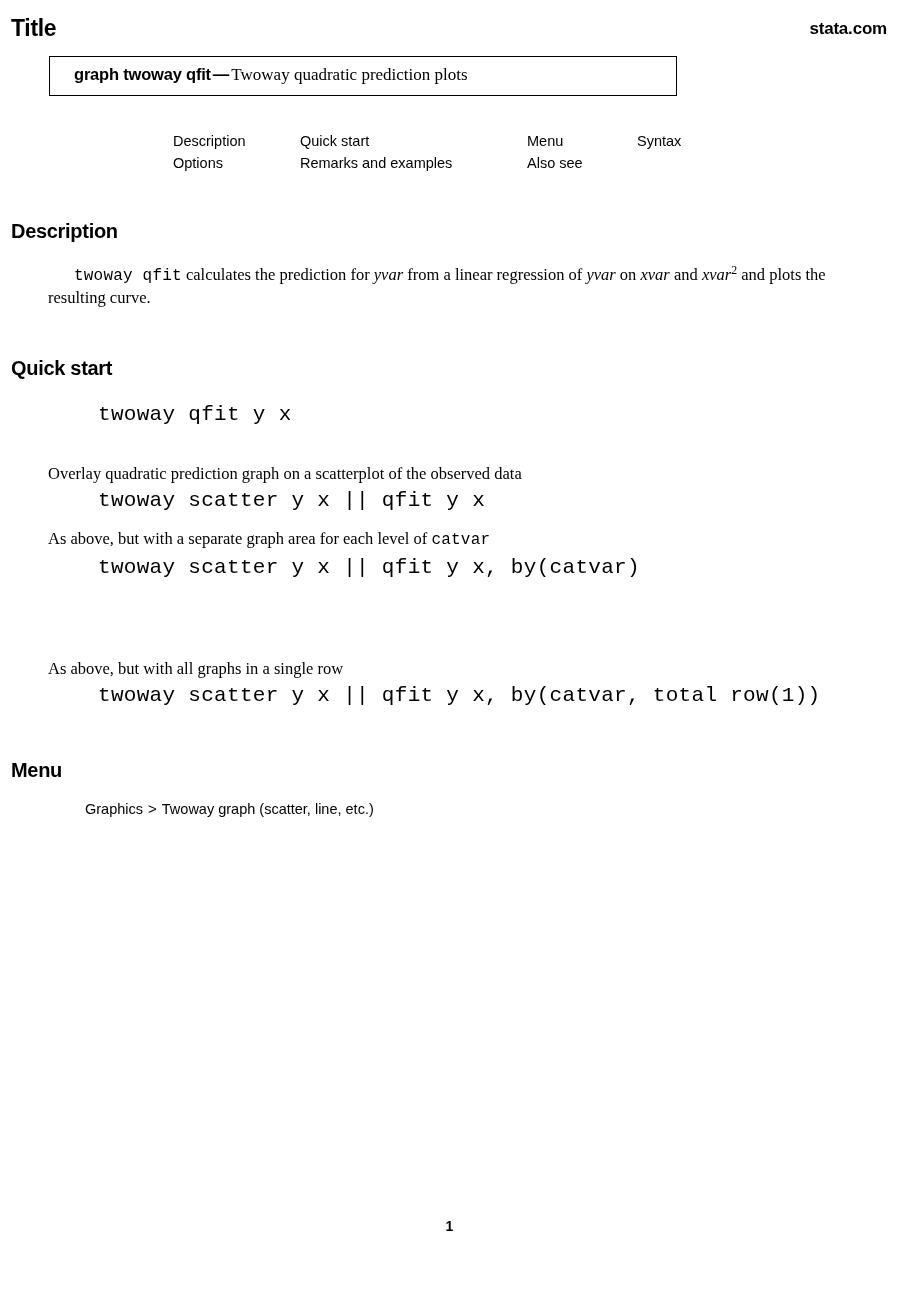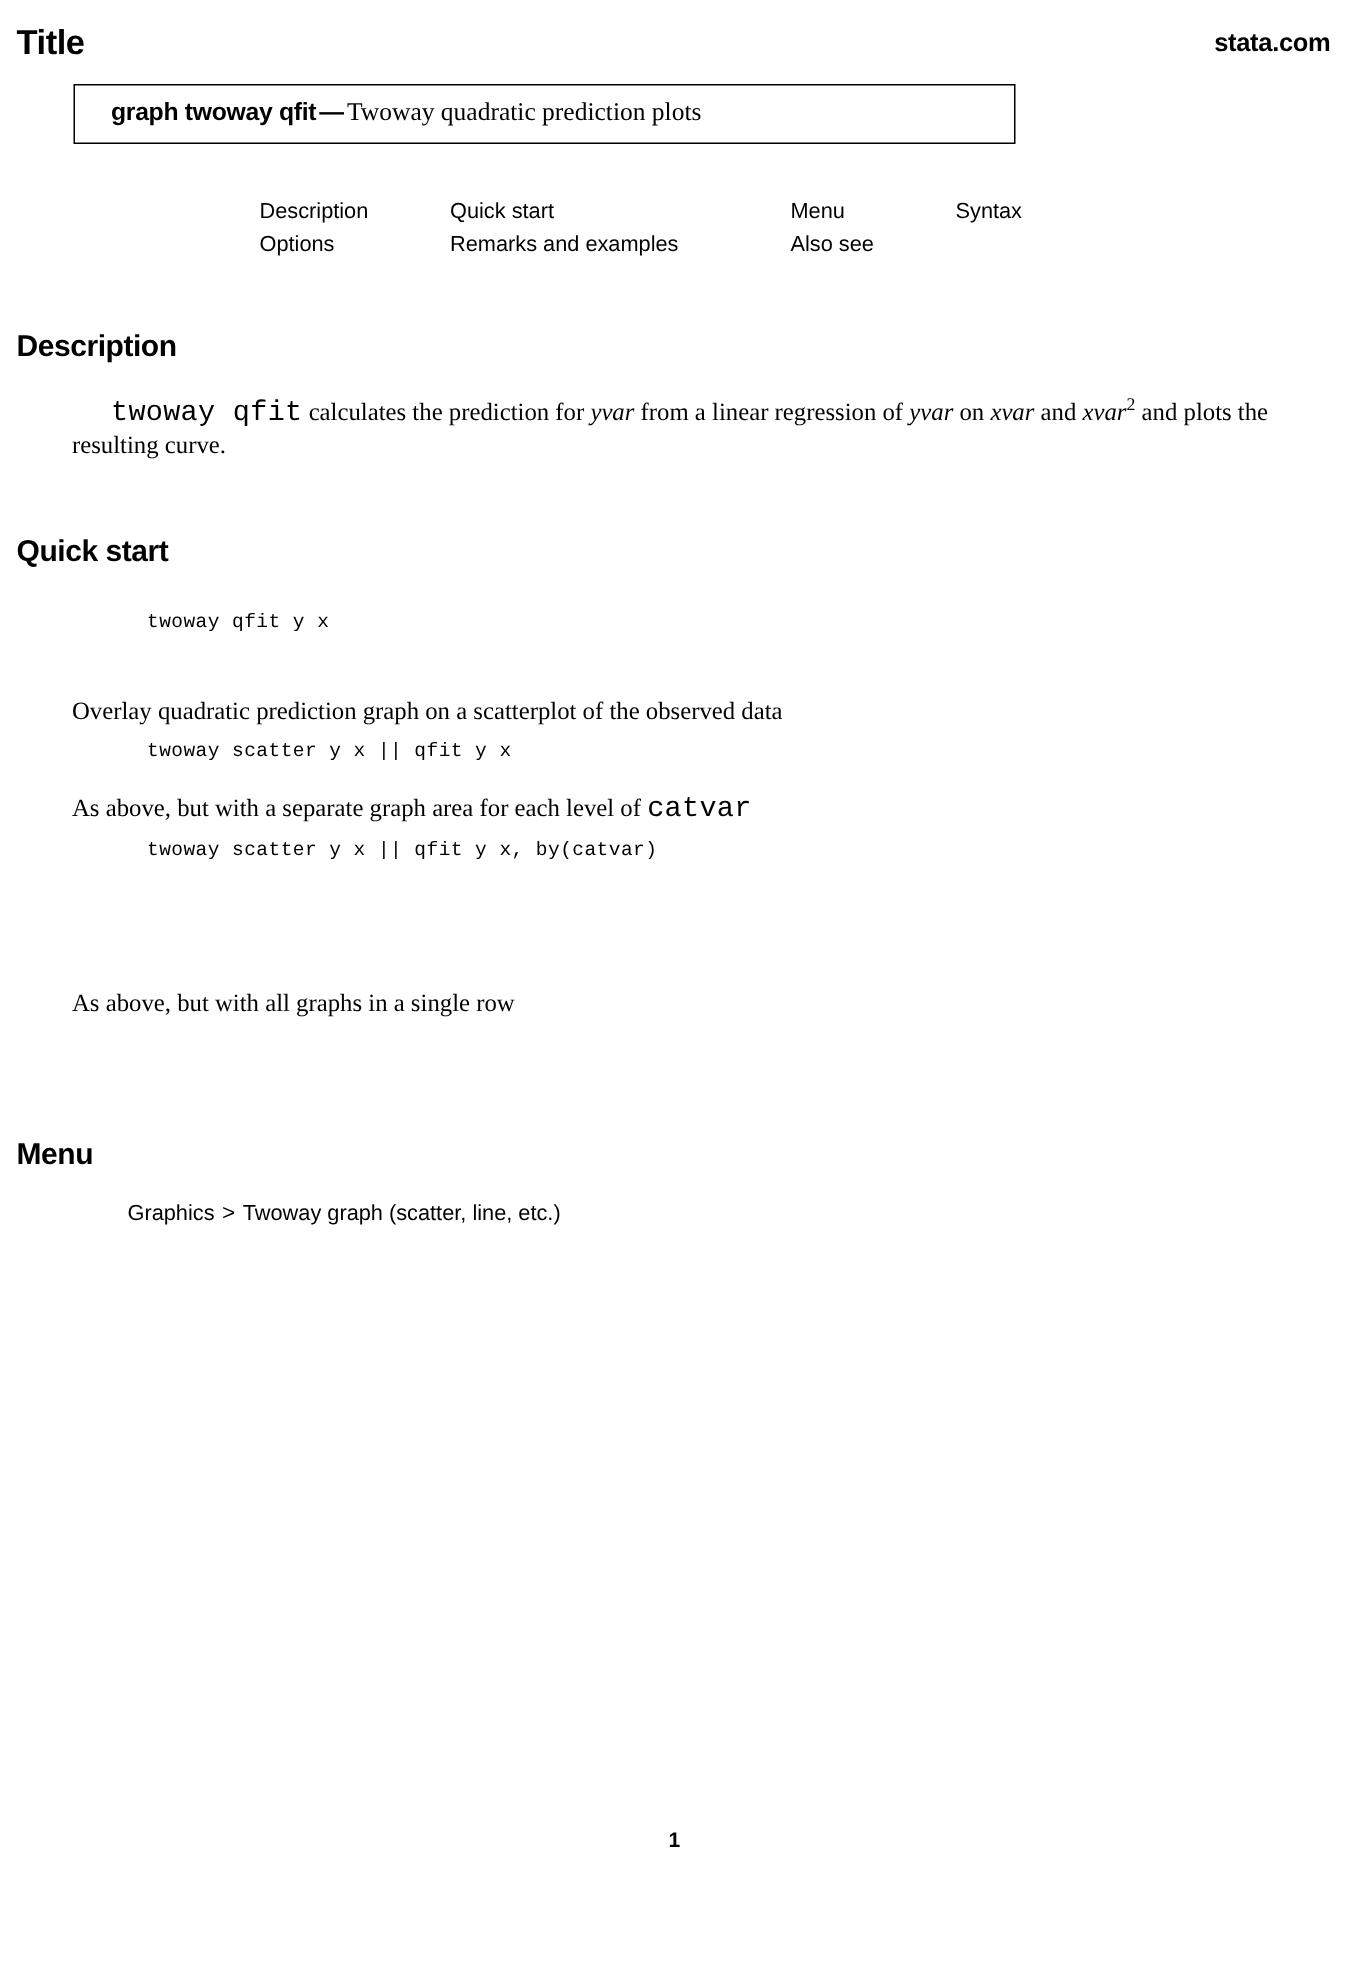"twoway qfit" .mono { font-size: 19px -> 16px }
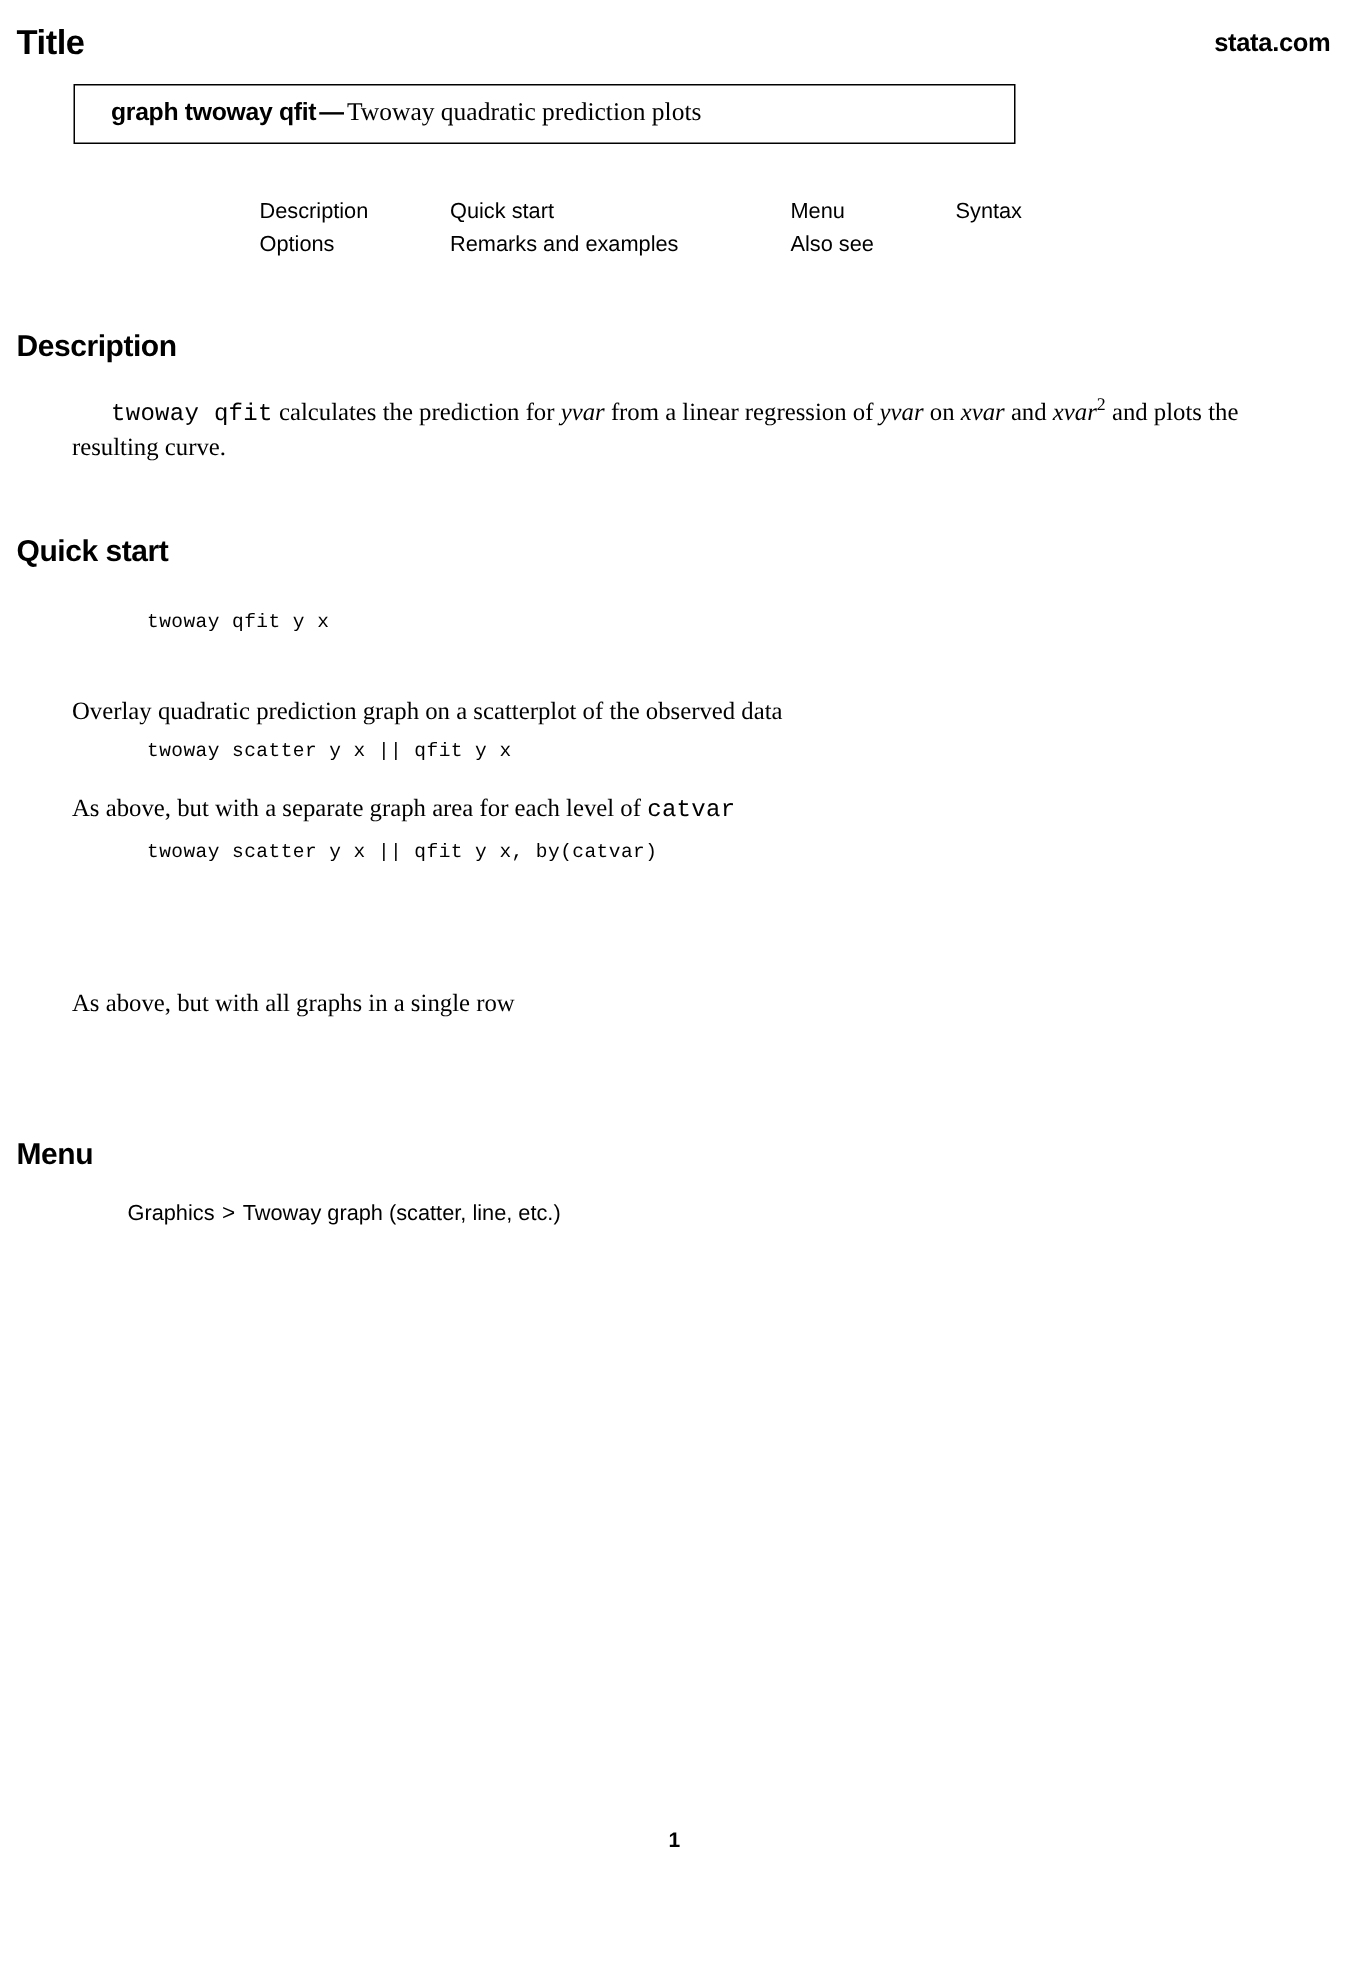"twoway qfit y x" .qs-code { font-size: 13px -> 21px }
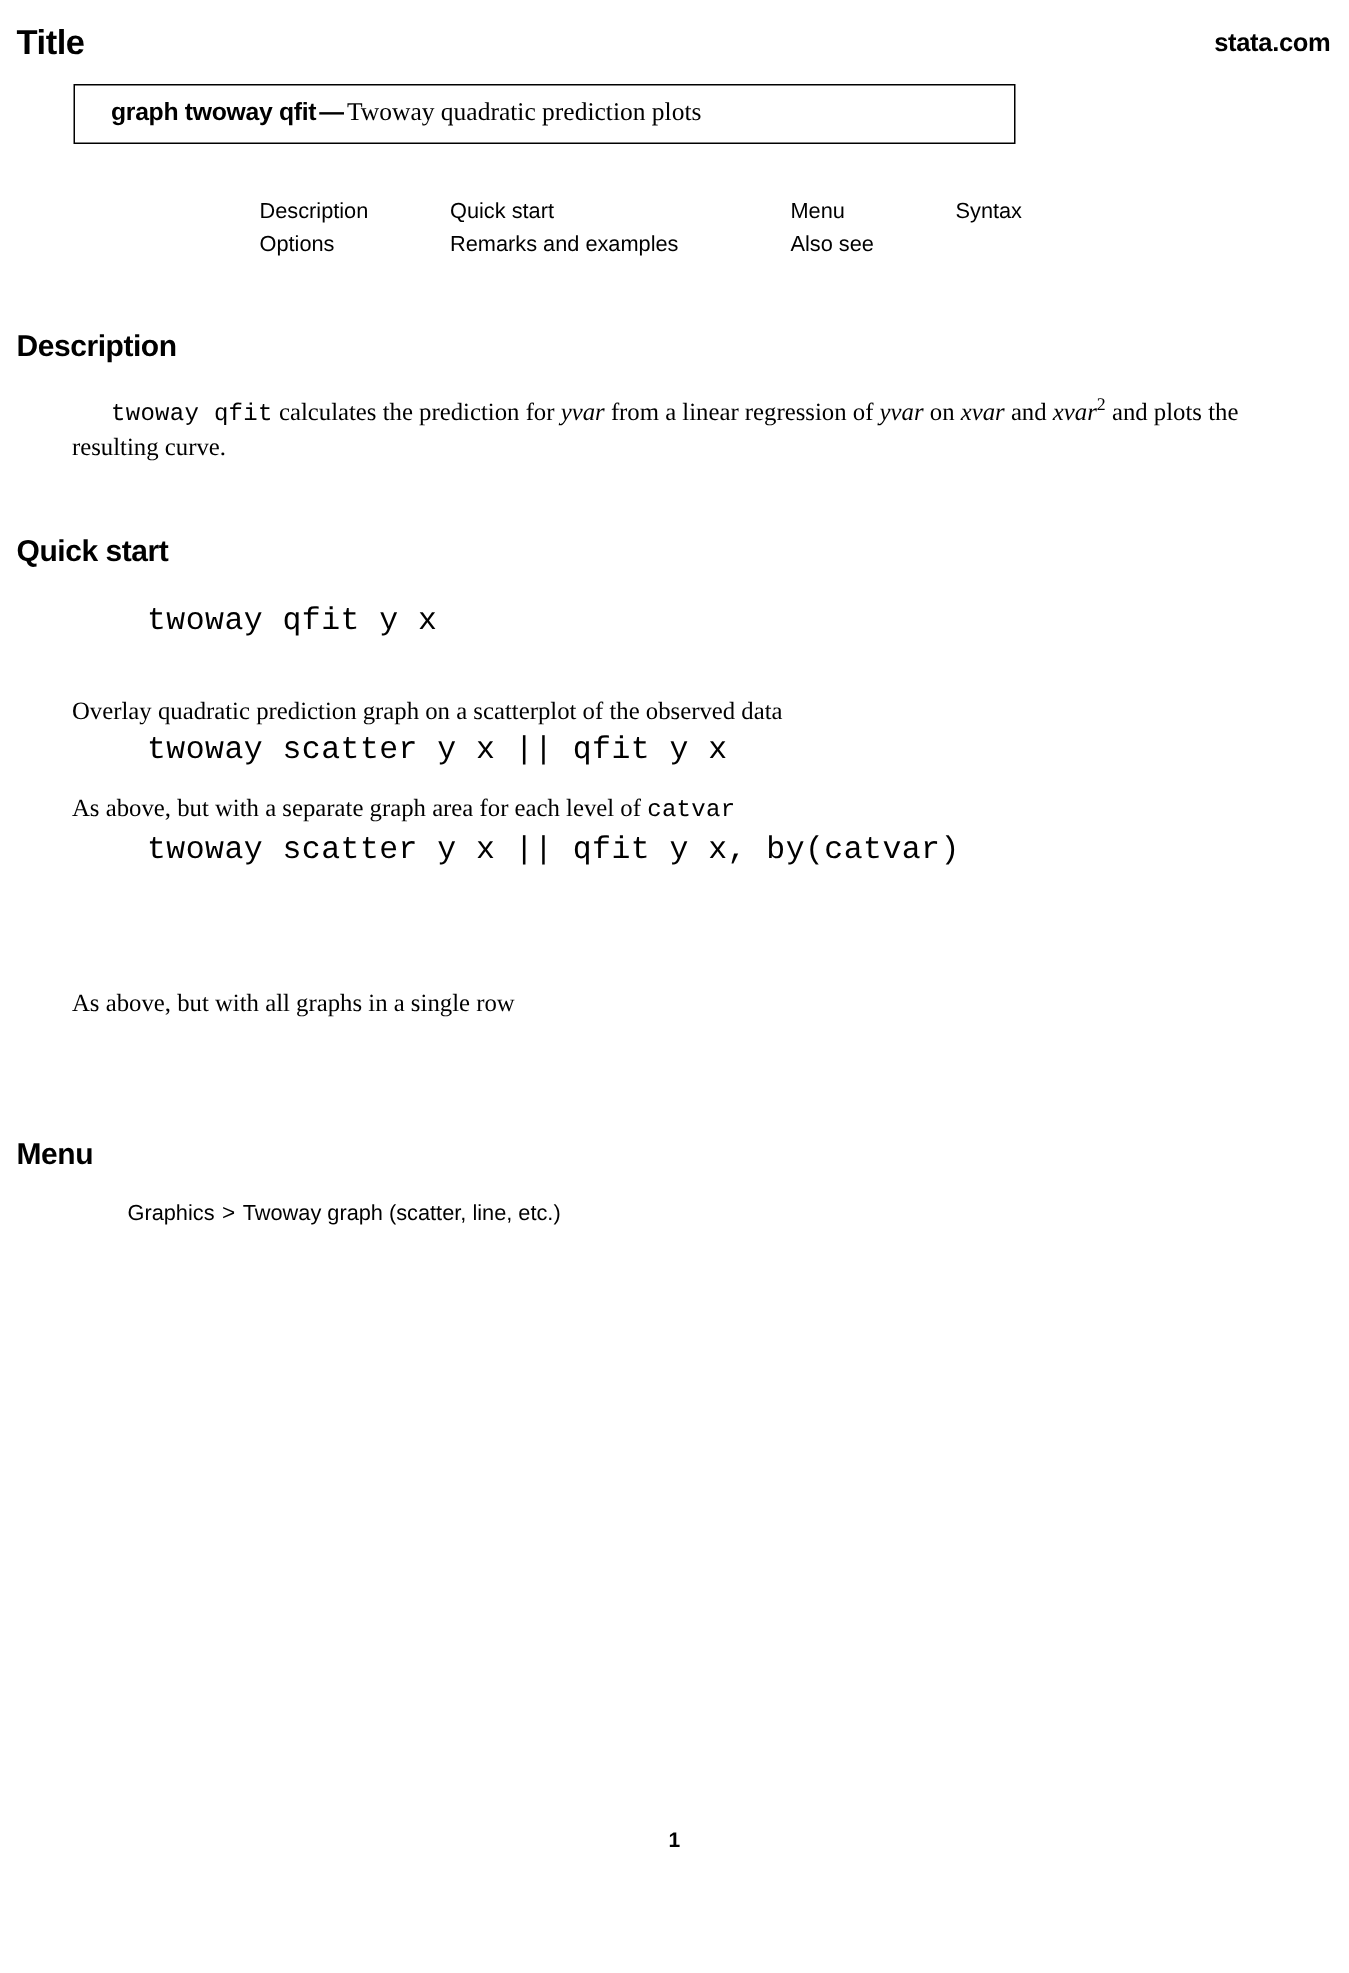"twoway scatter y x || qfit y x, by(catvar," div.qs-code { html: none -> <div>twoway scatter y x || qfit y x, by(catvar, total row(1))</div> }
